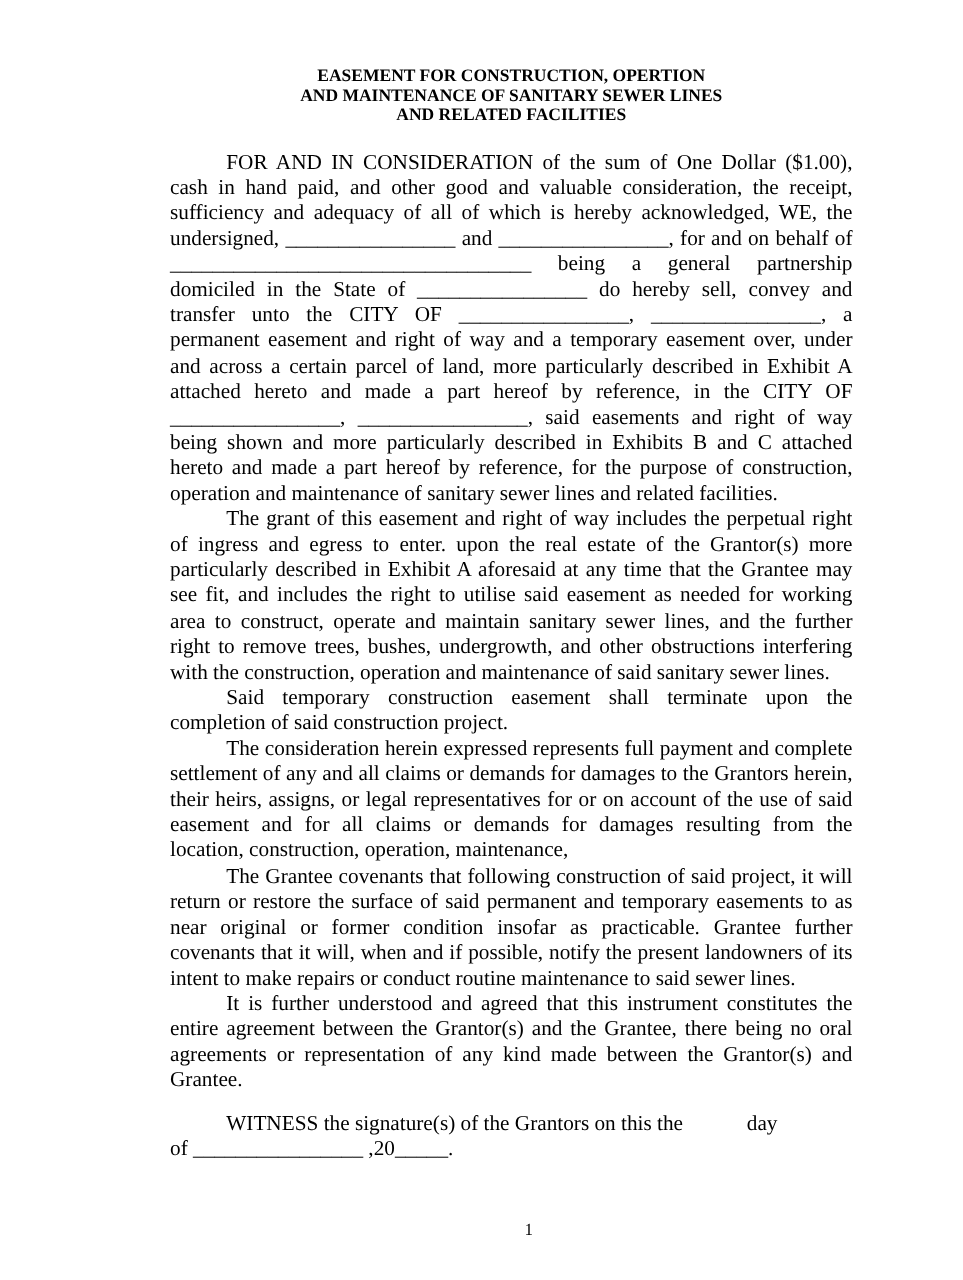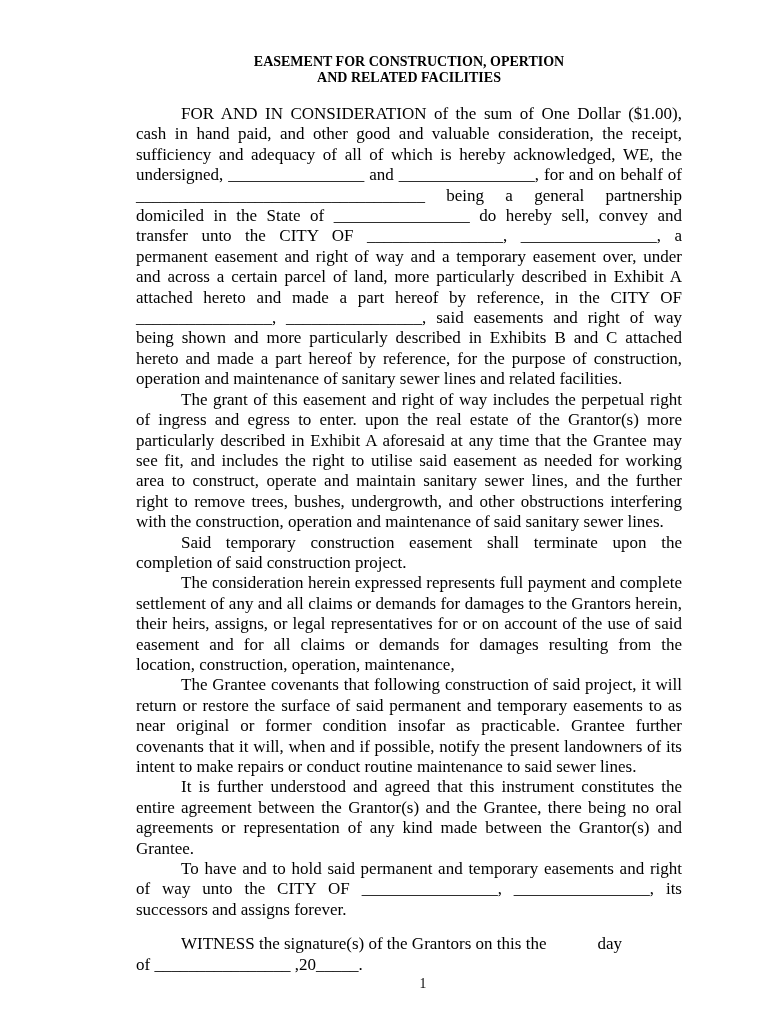"AND MAINTENANCE OF SANITARY SEWER" div.title-line { html: none -> <div>AND MAINTENANCE OF SANITARY SEWER LINES</div> }
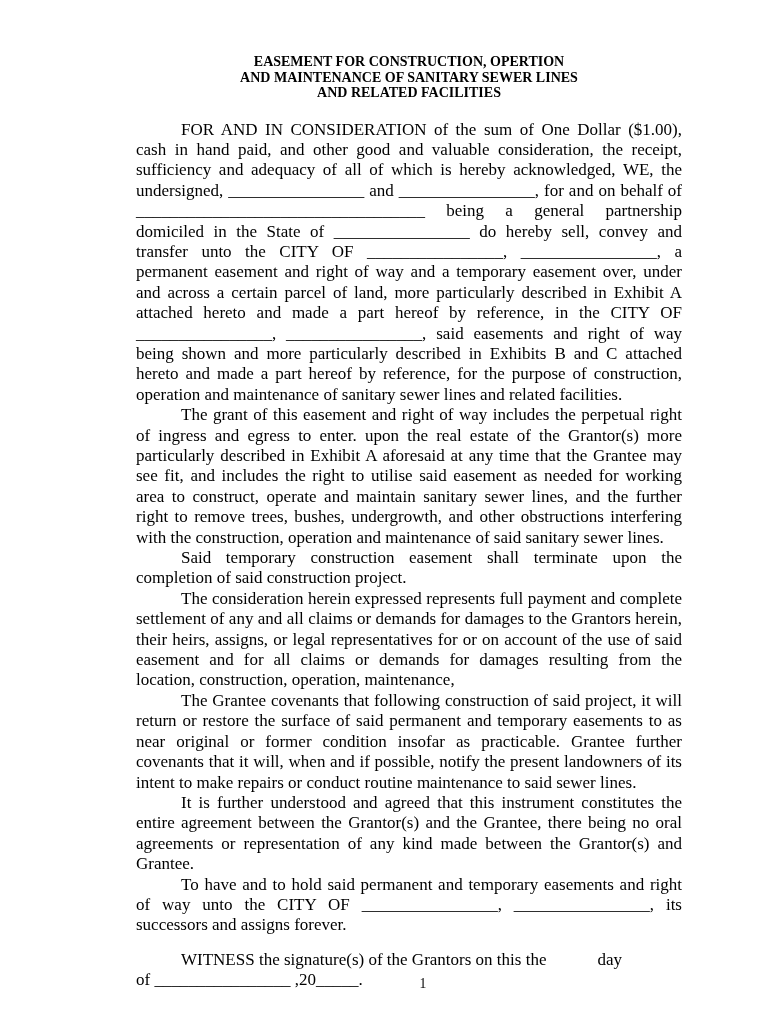"To have and to hold" p.para { html: <p>To have and to hold said permanent and temporary easements and right of way unto the CITY OF ________________, ________________, its successors and assigns forever.</p> -> none }
